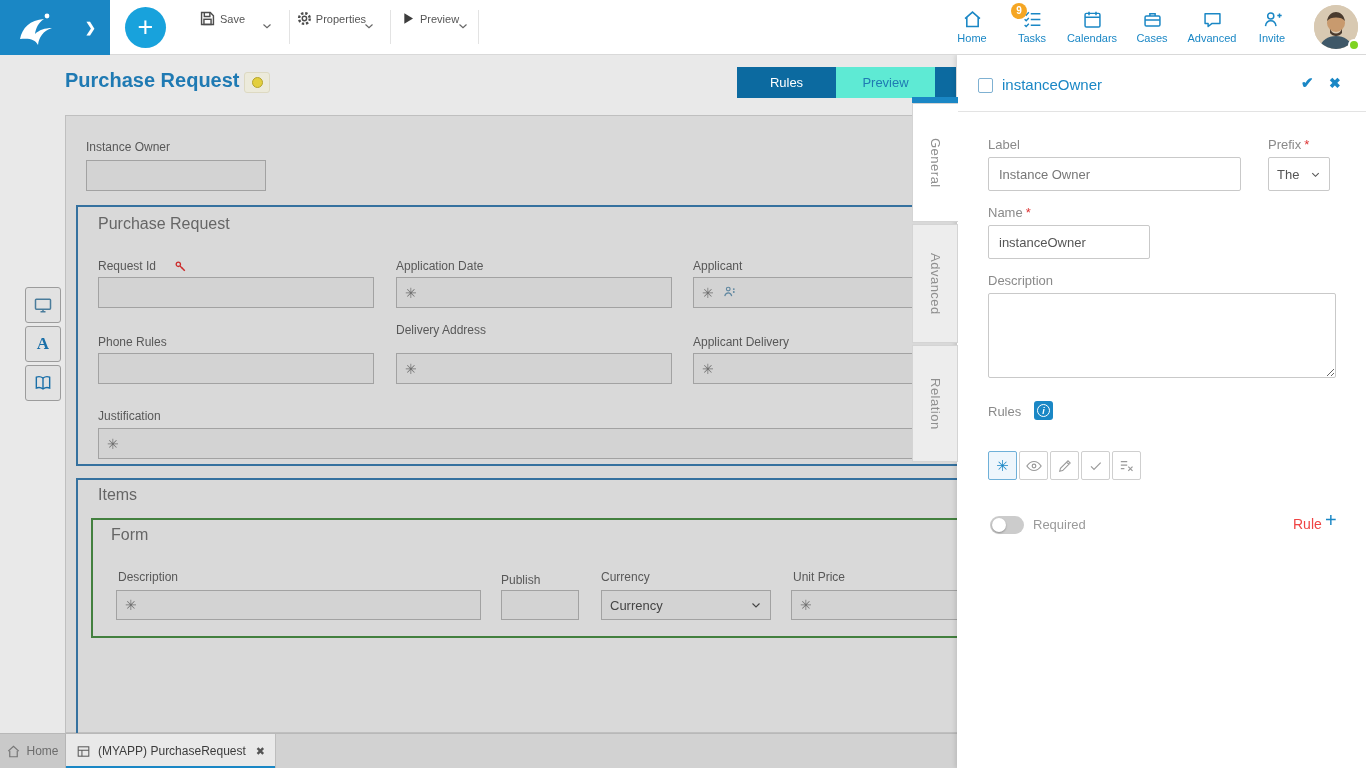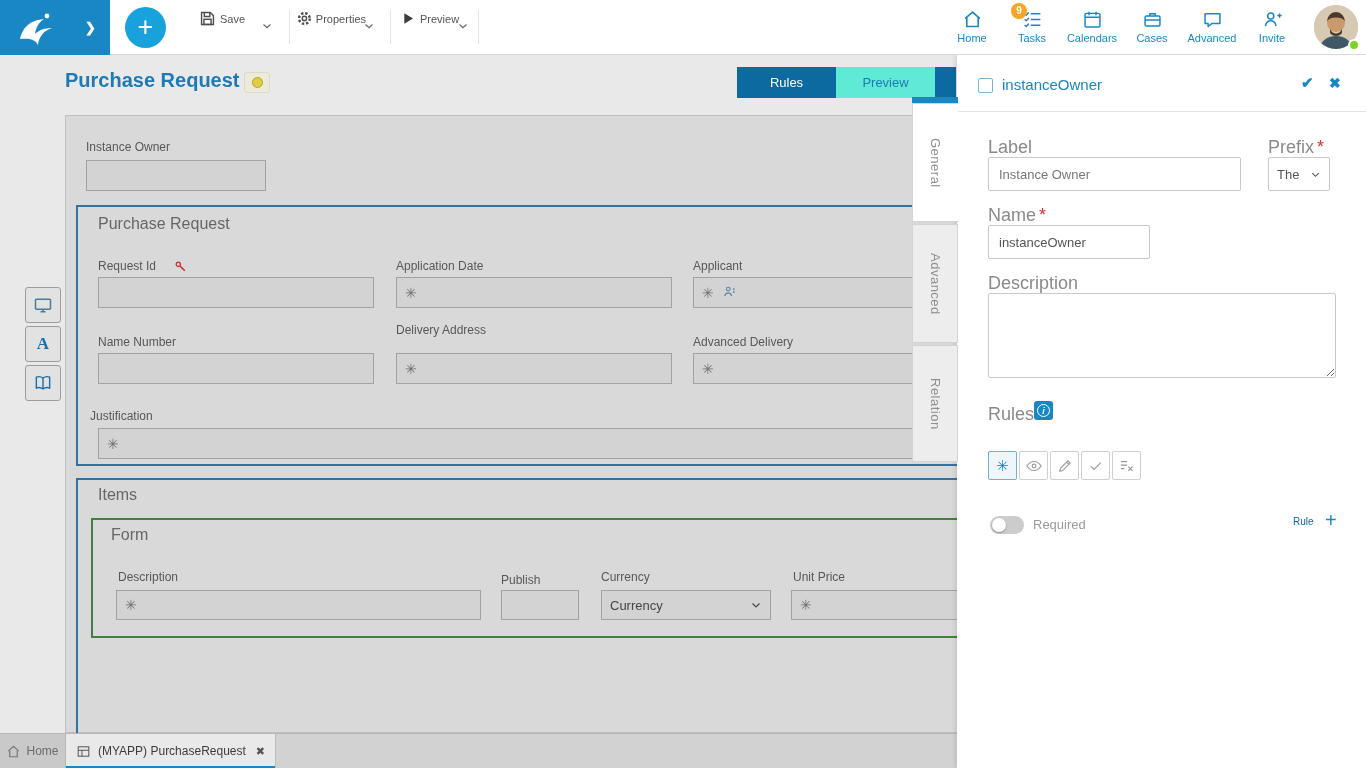"Label" .plabel { font-size: 18px -> 13px }
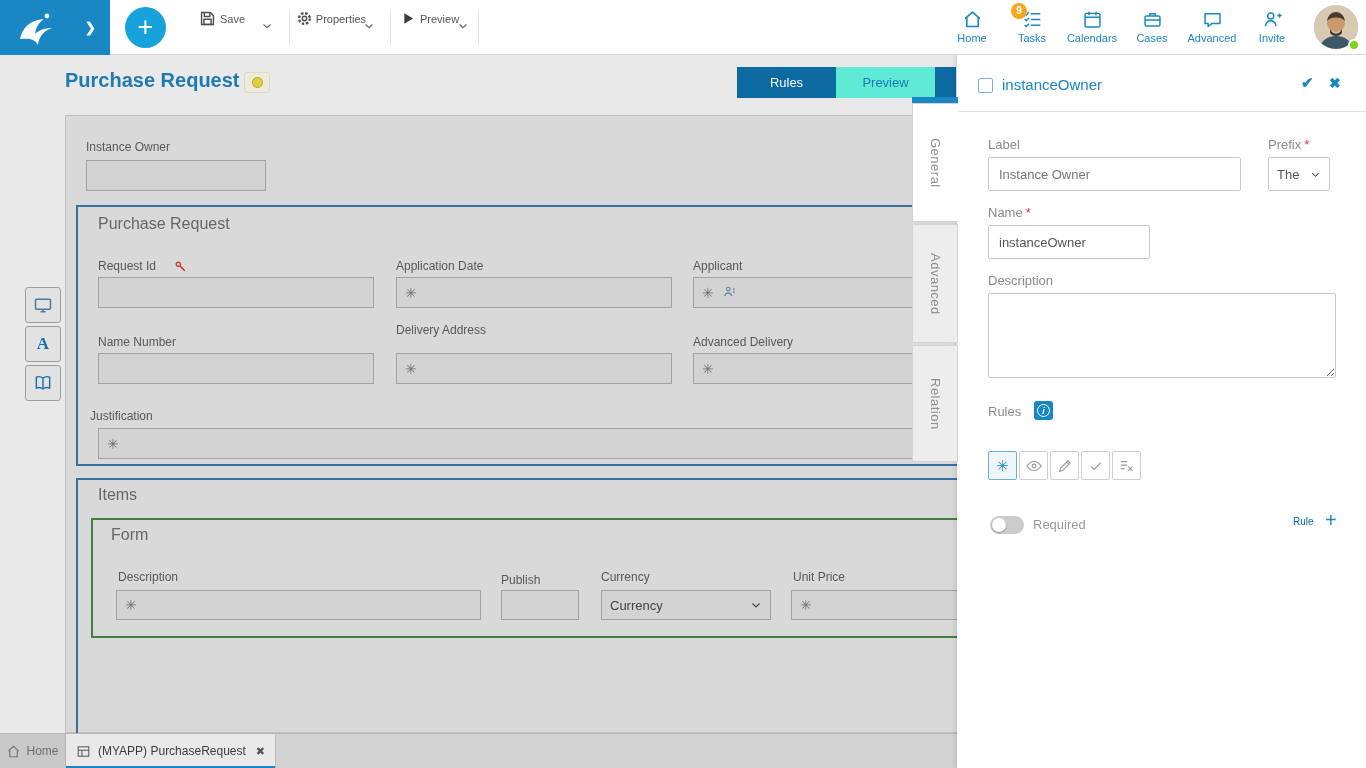"Name Number" span.clabel { text: Name Number -> Phone Rules }
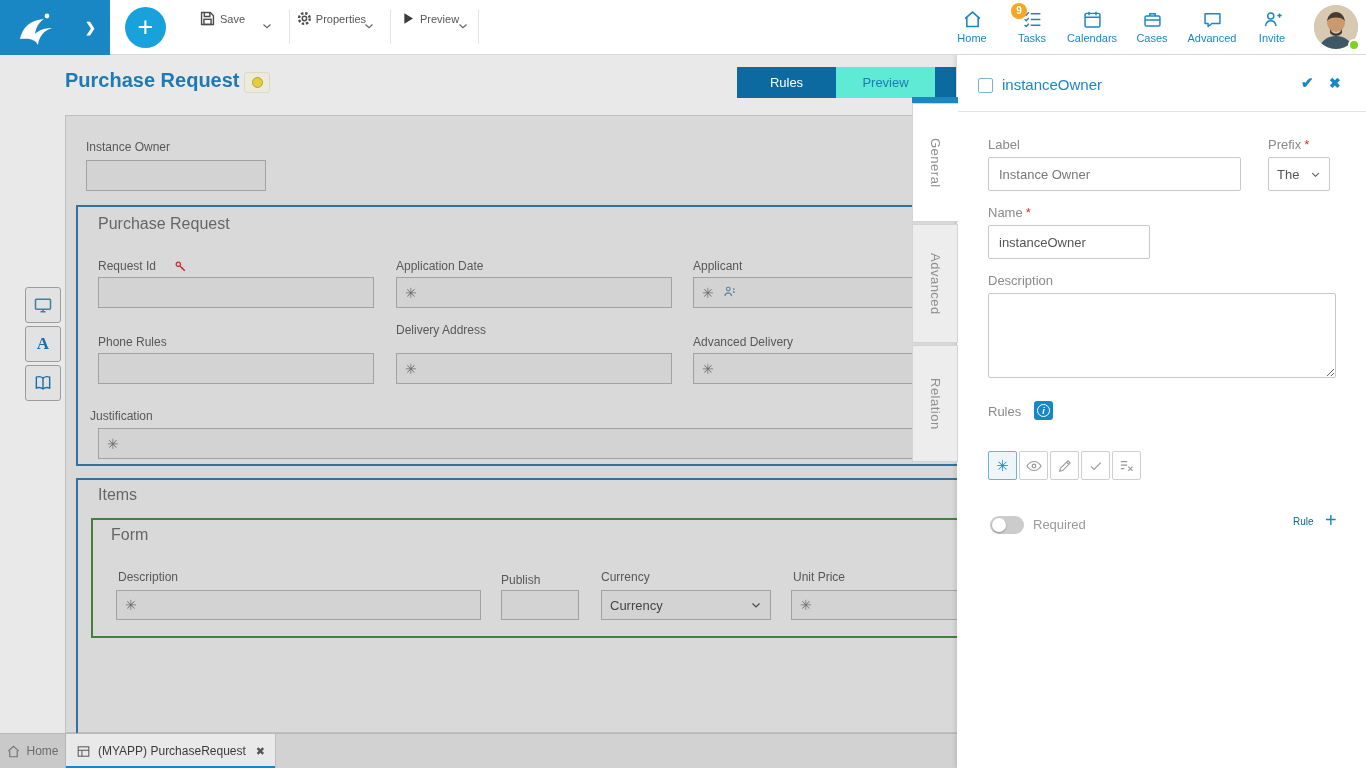"Advanced Delivery" span.clabel { text: Advanced -> Applicant }
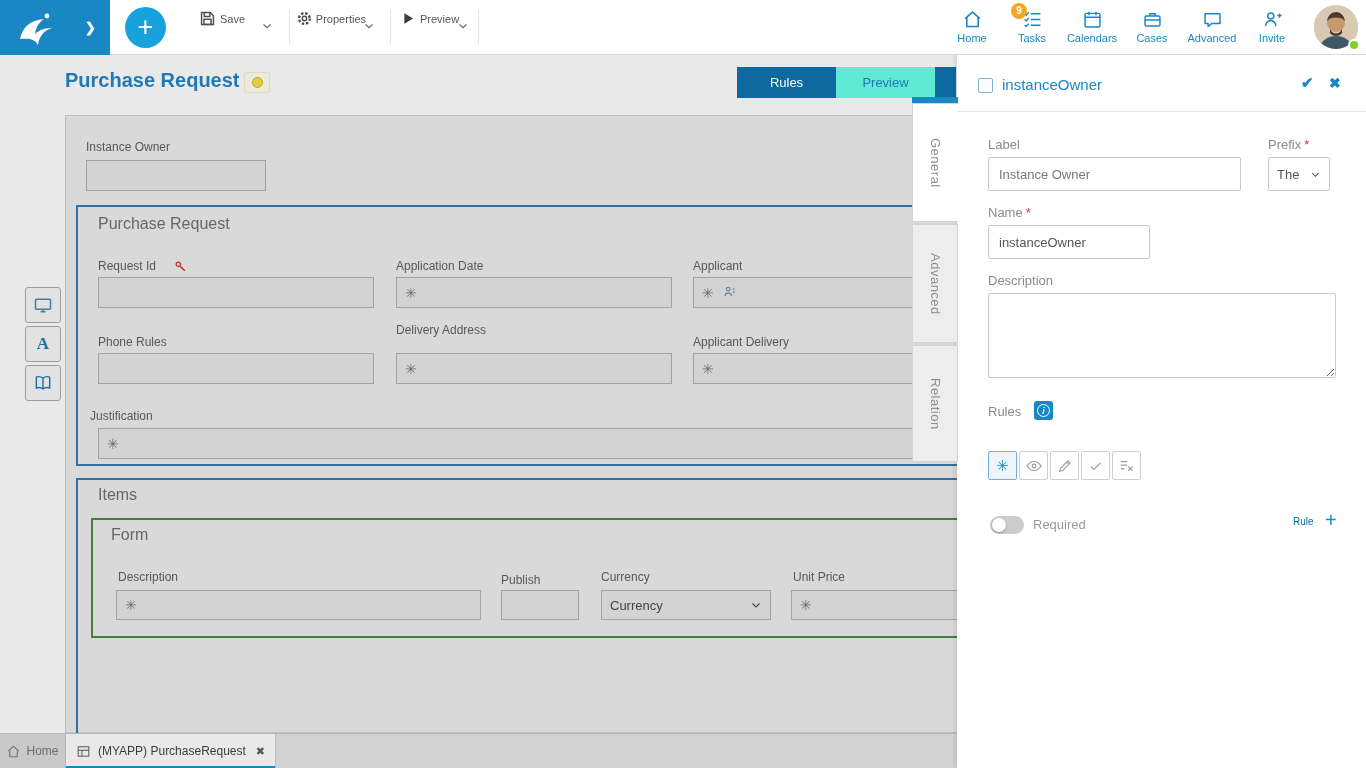"Justification" span.clabel { left: 12px -> 20px }
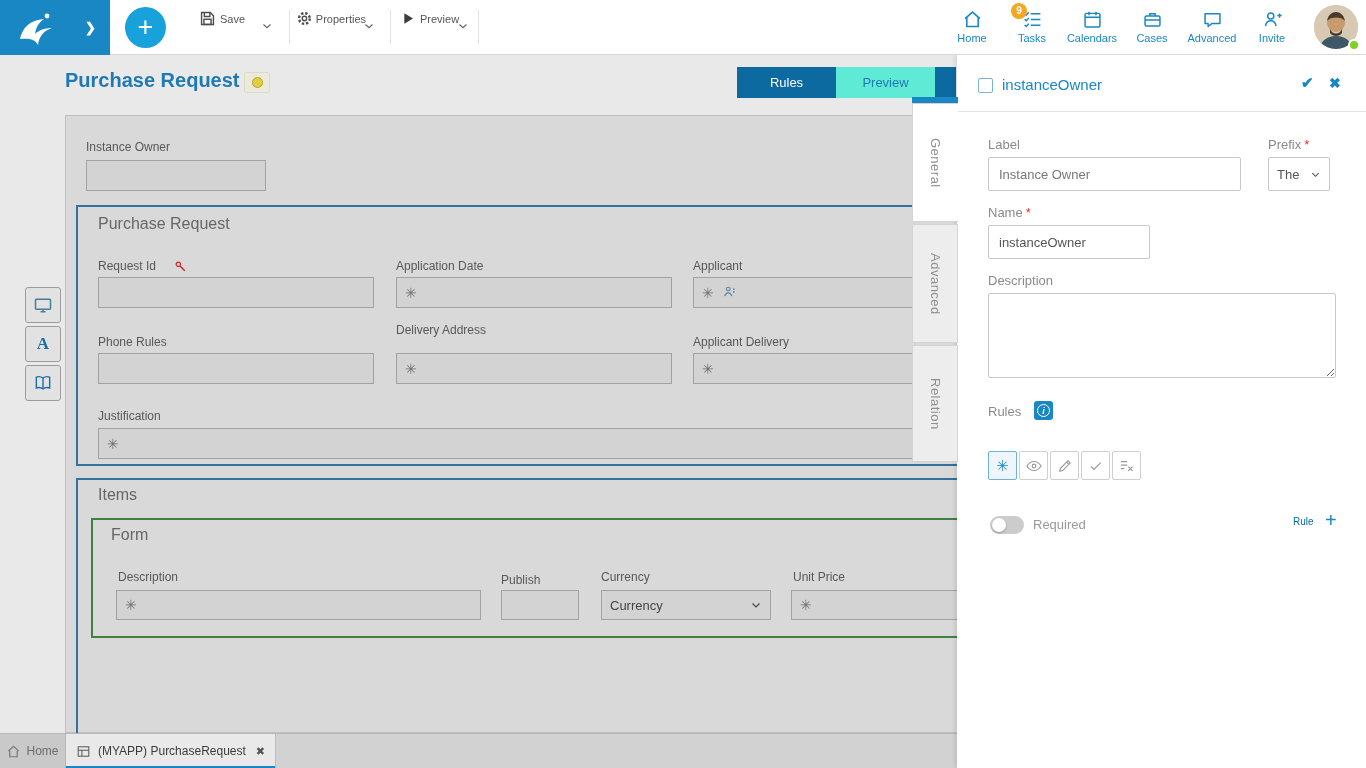"Rule" .rule-link { color: #0369a1 -> #ef4444; font-size: 10px -> 14px }
